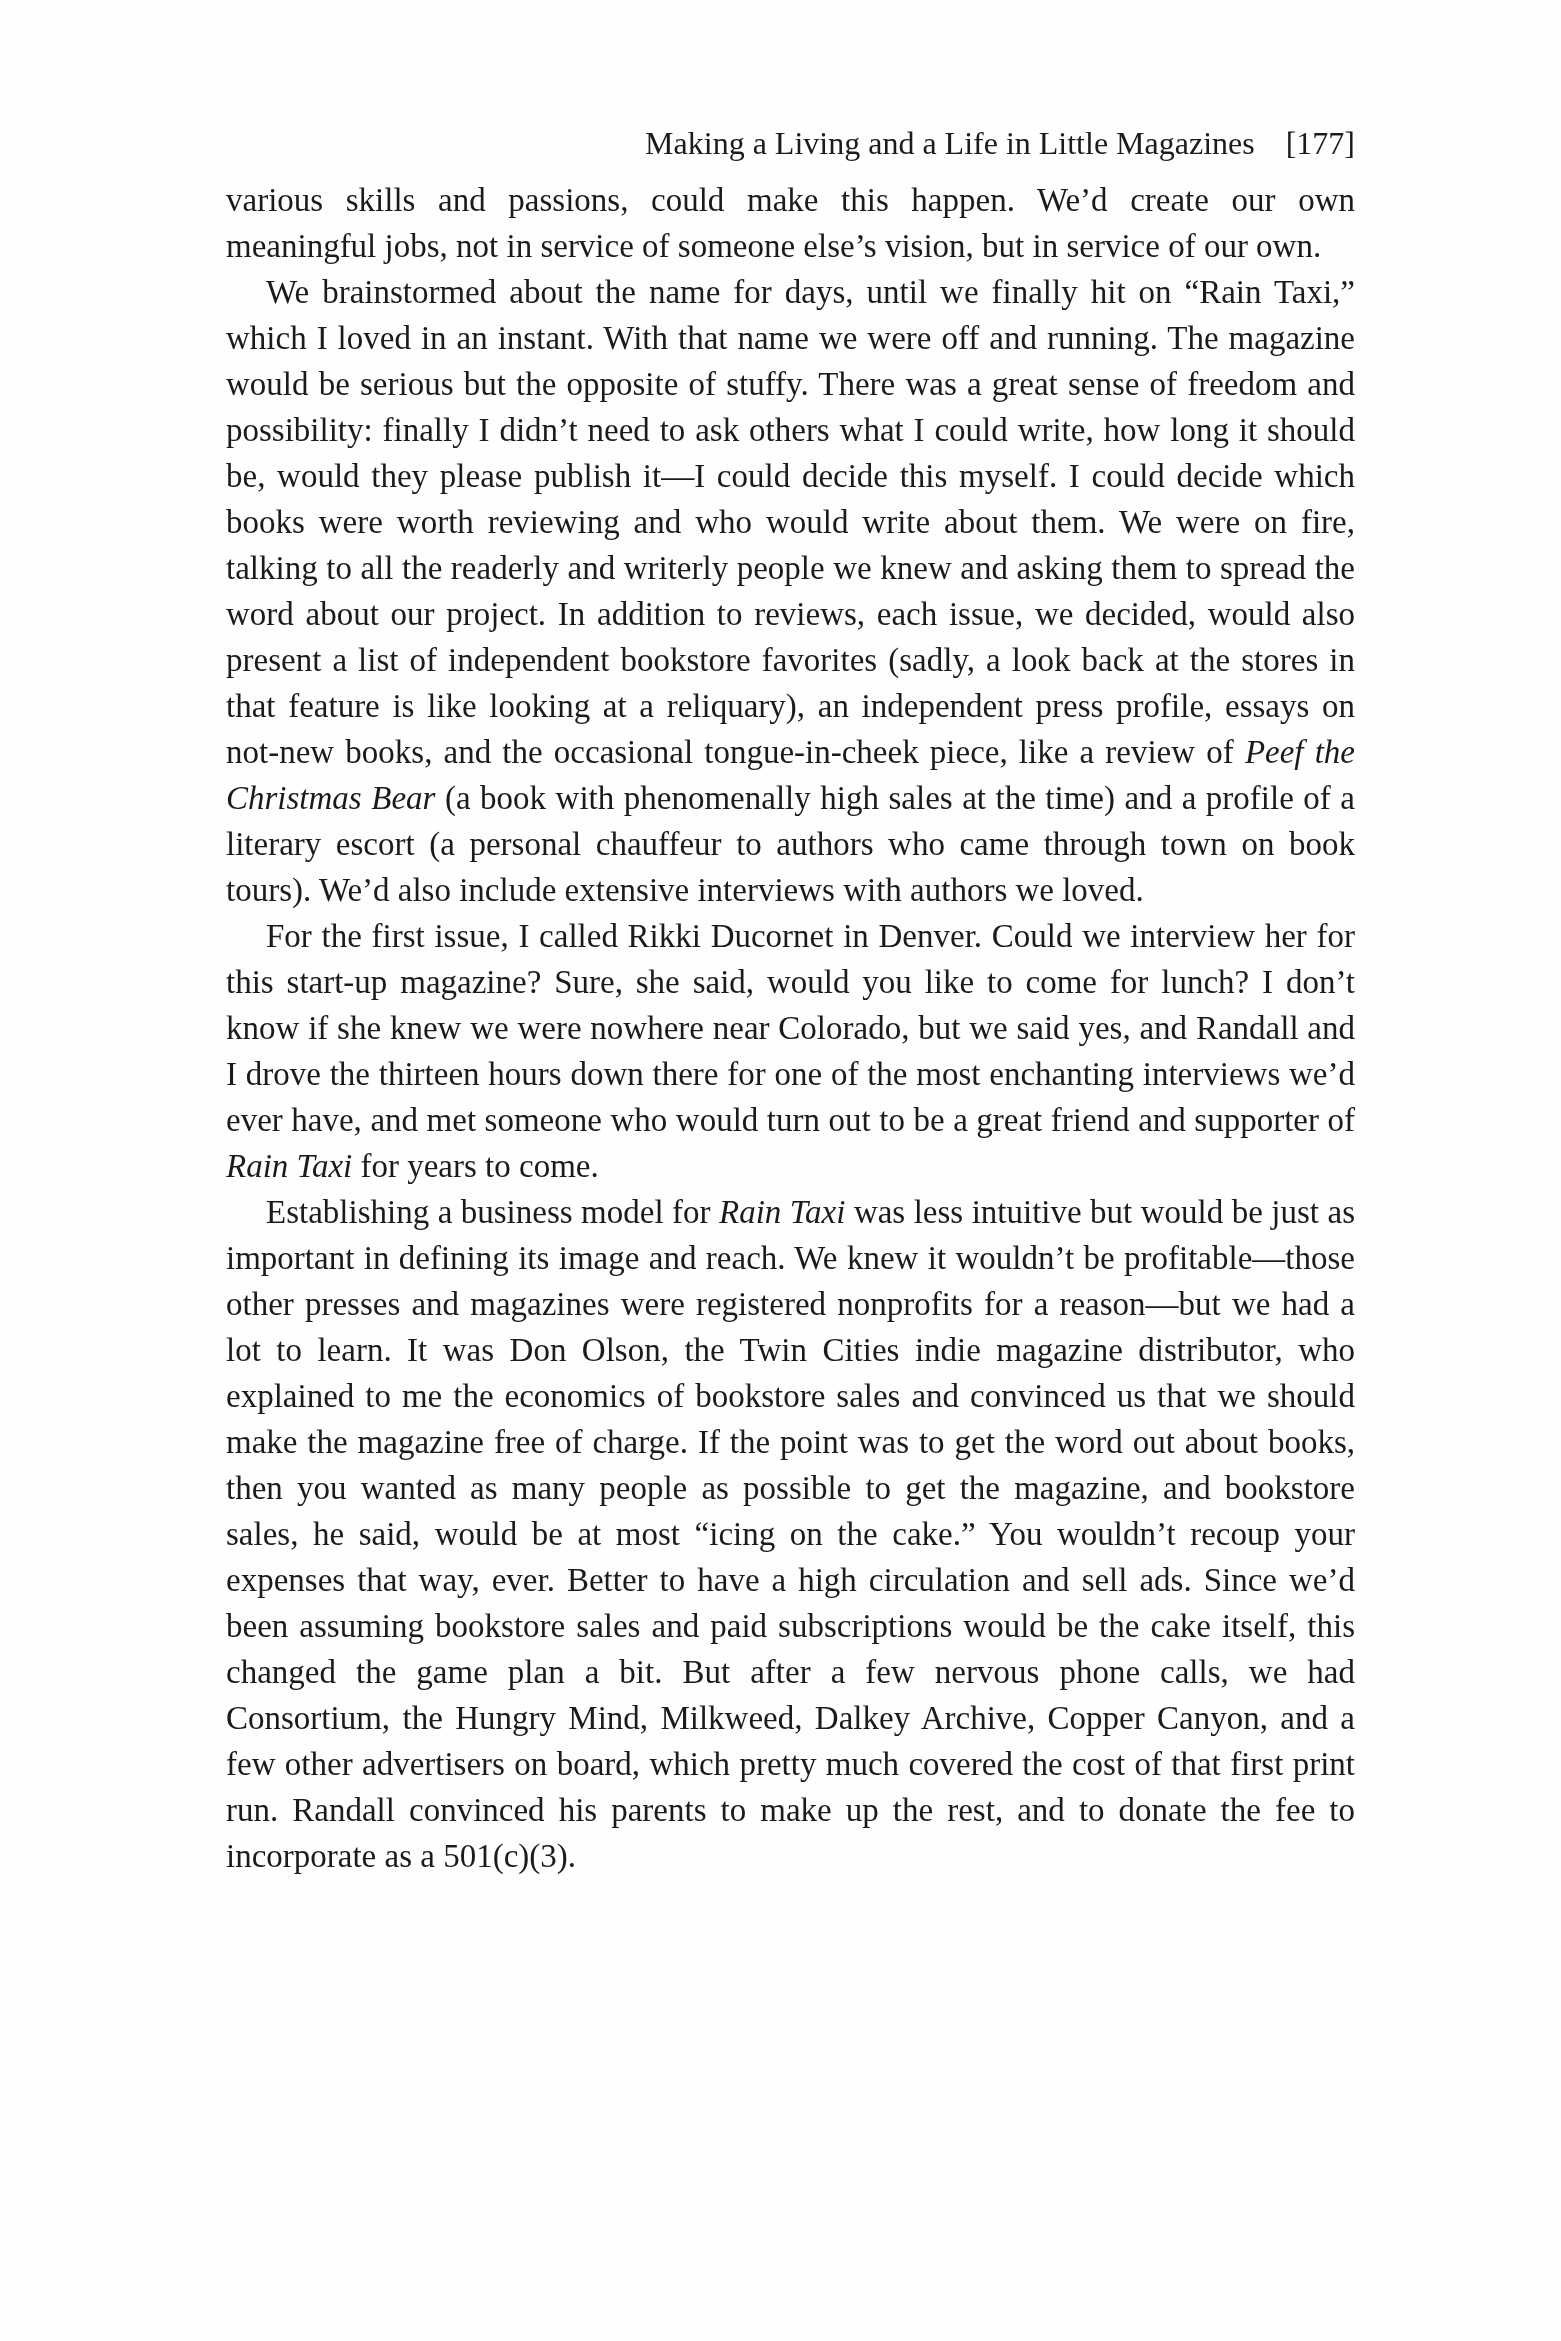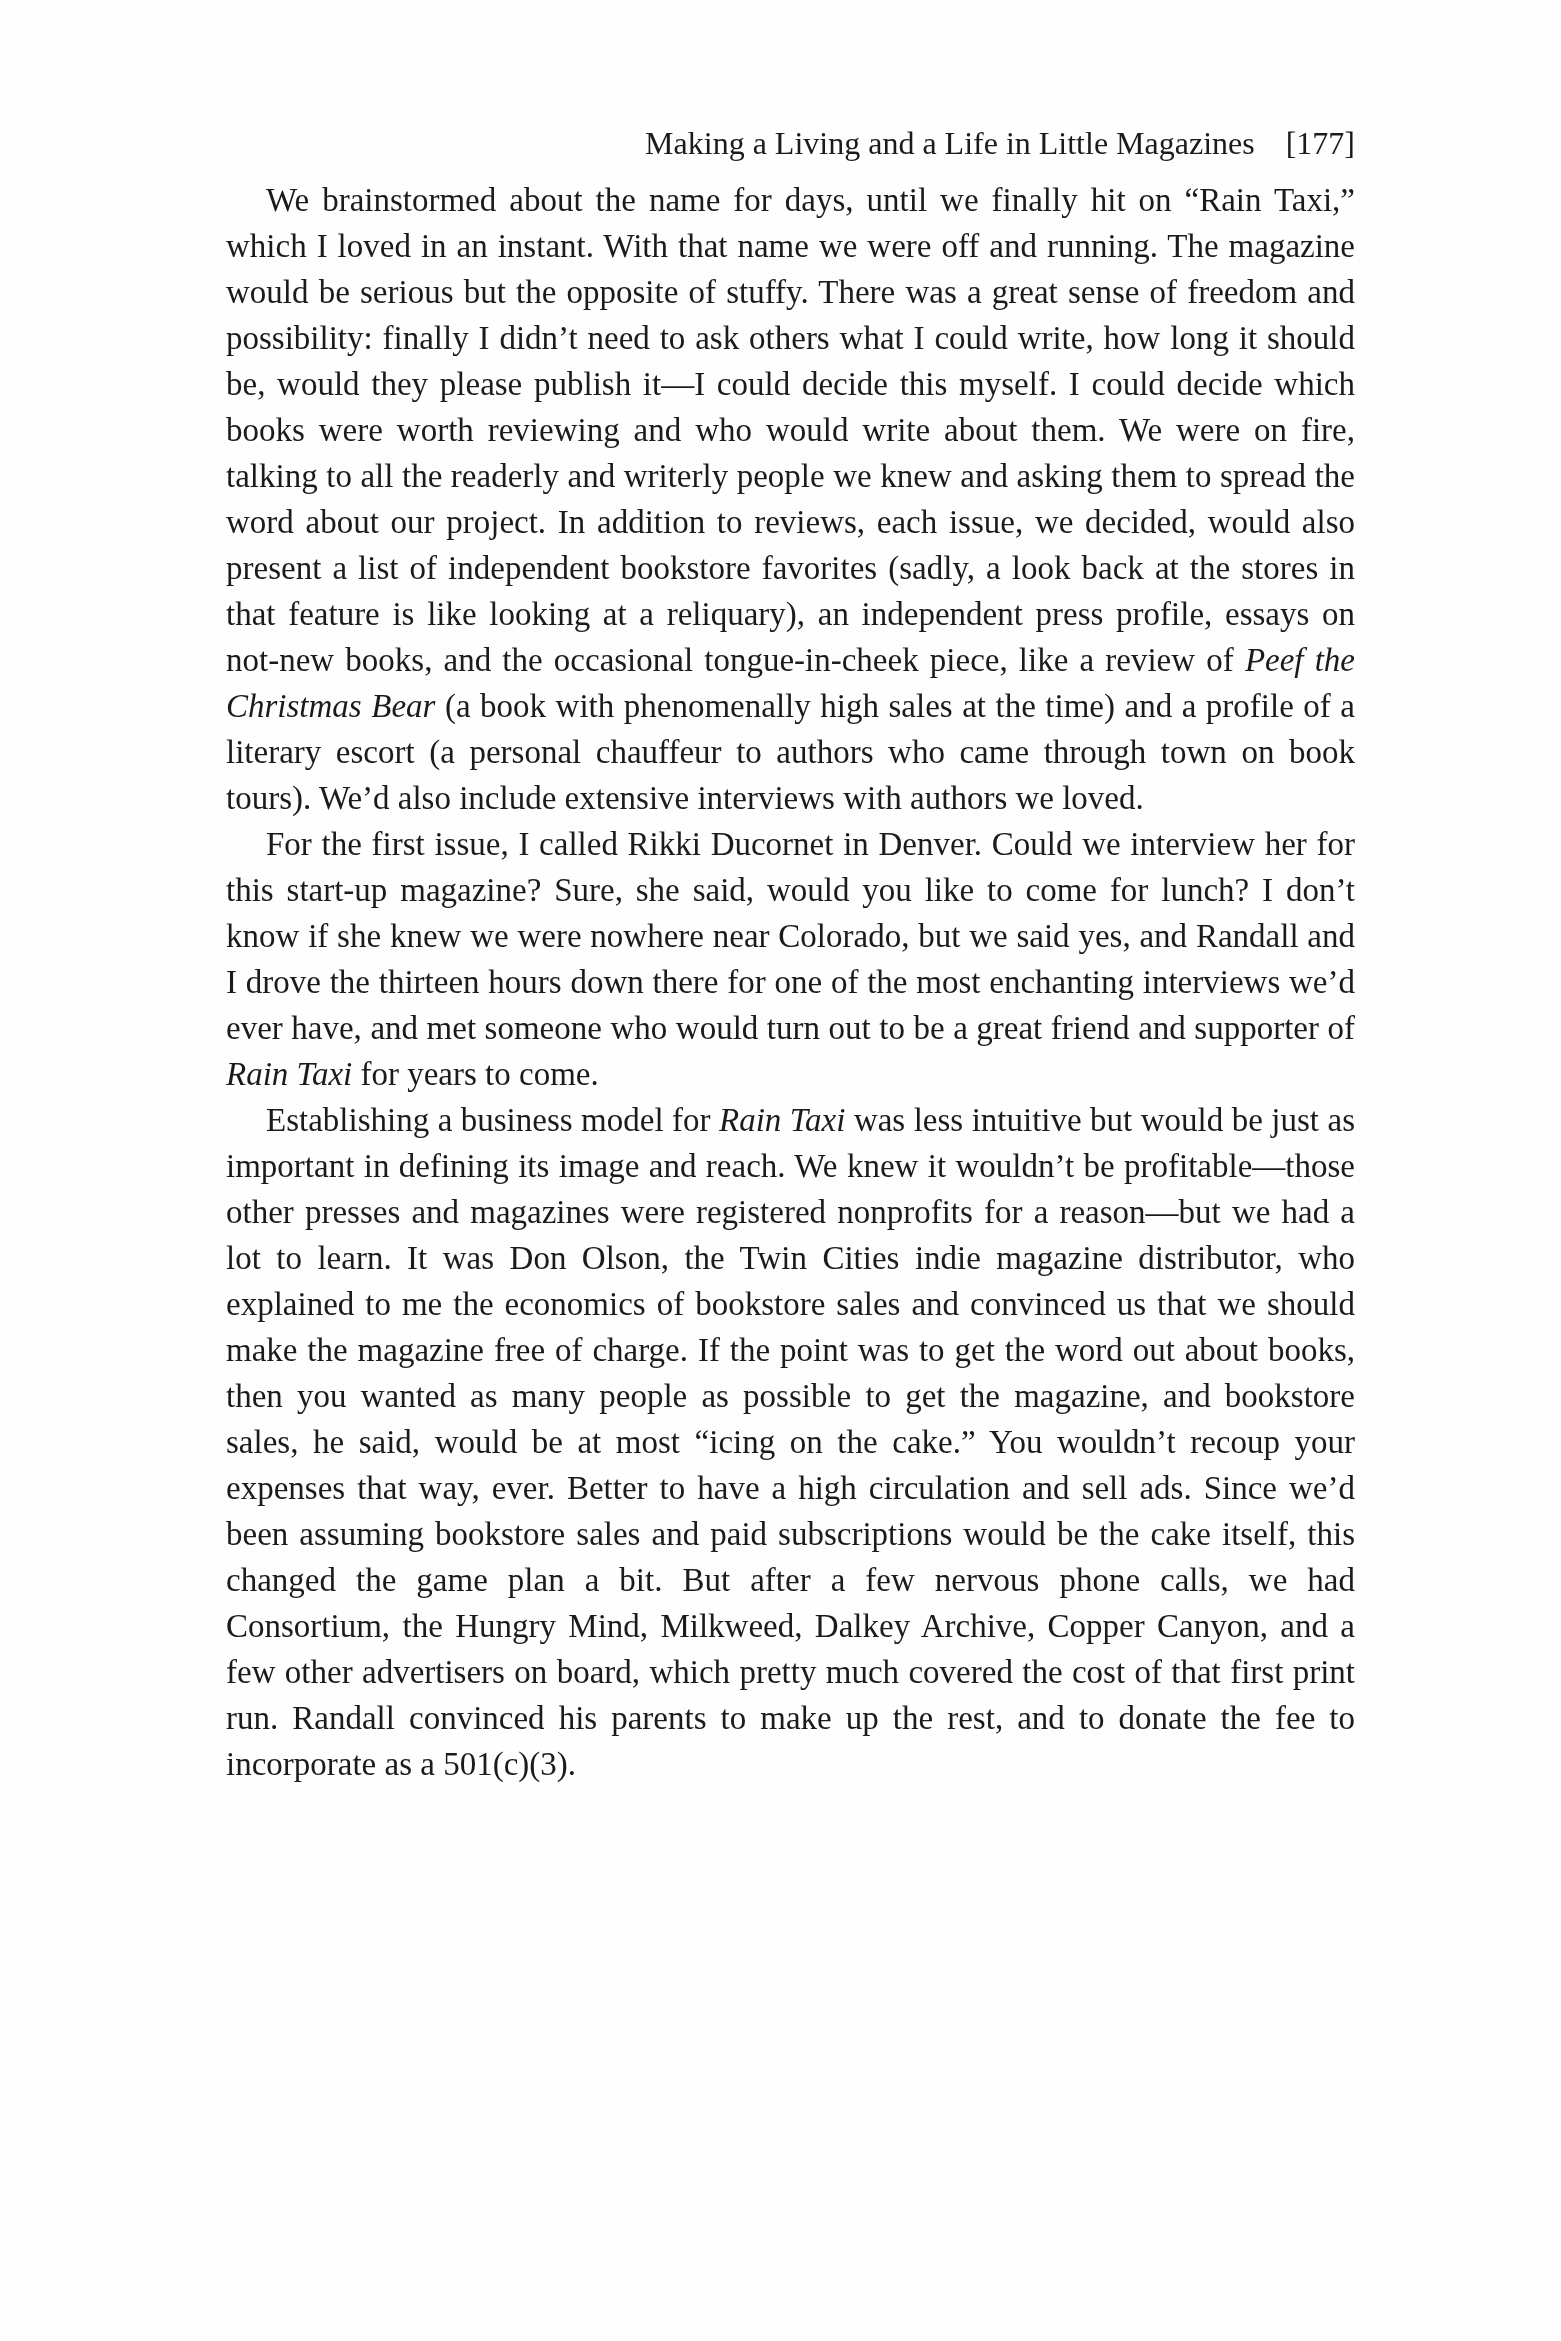"various skills and passions, could" p { html: none -> <p><span>various skills and passions, could make this happen. We’d create our own meaningful jobs, not in service of someone else’s vision, but in service of our own.</span></p> }
